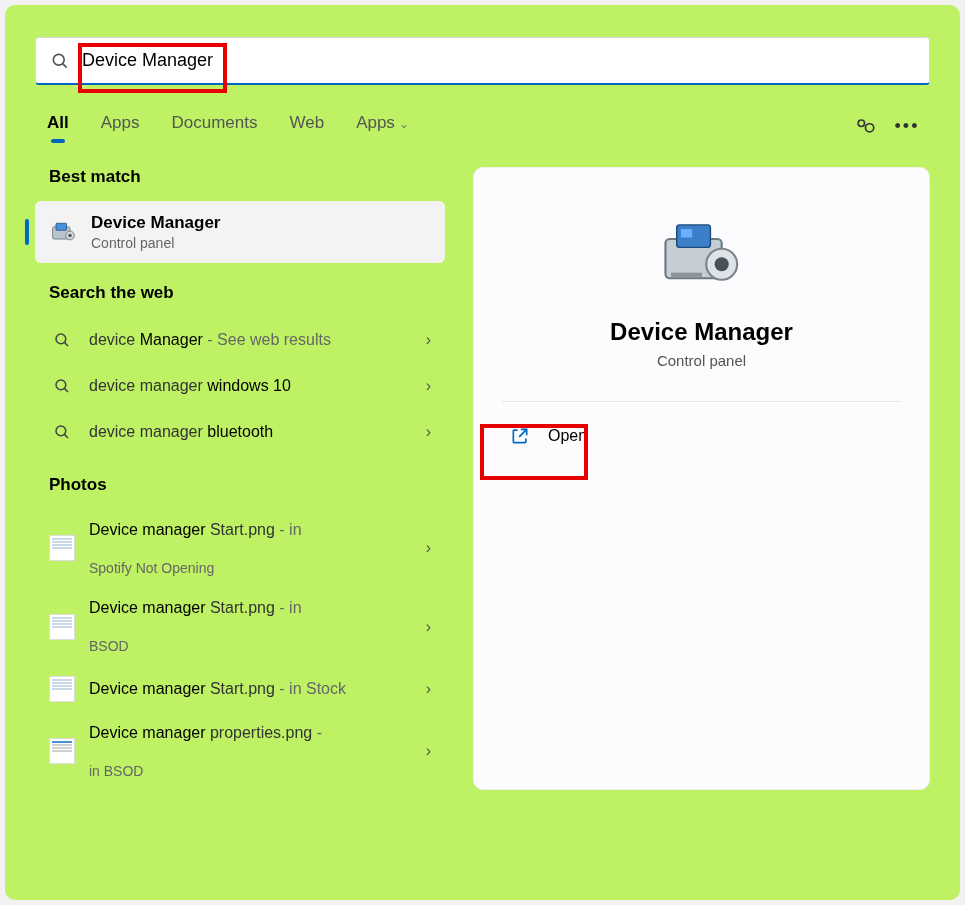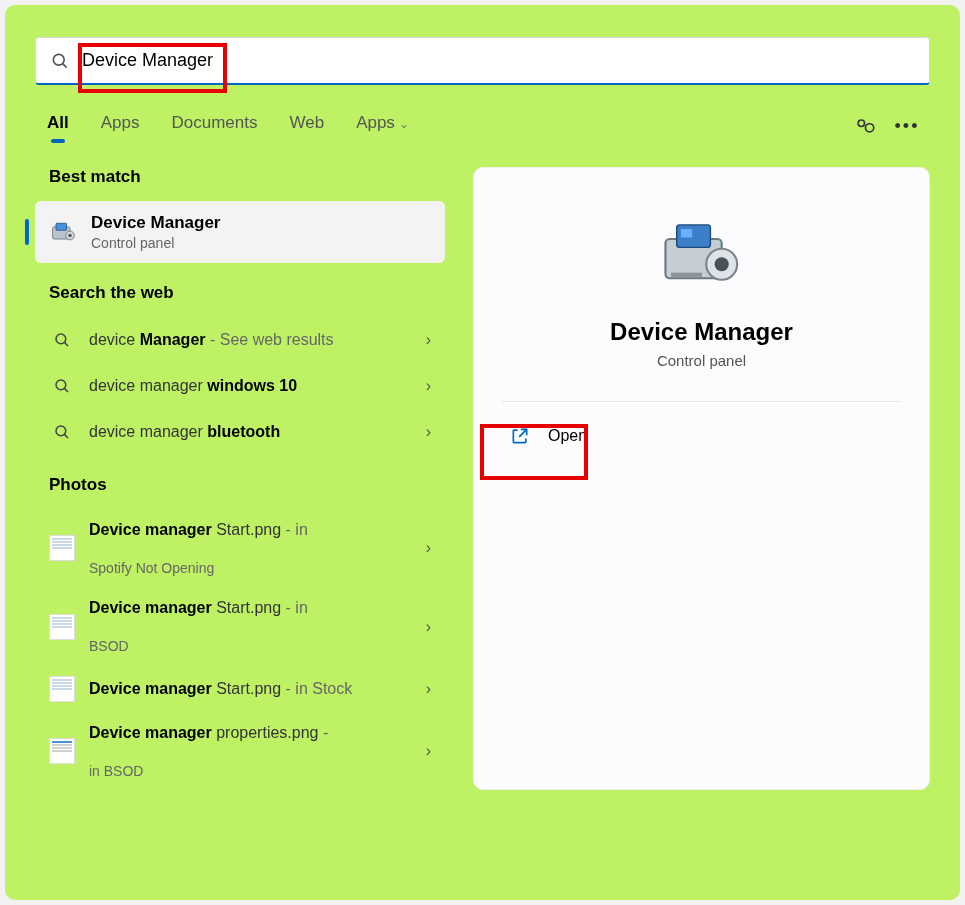"Manager" .li-text .bold { font-weight: 700 -> 400 }
